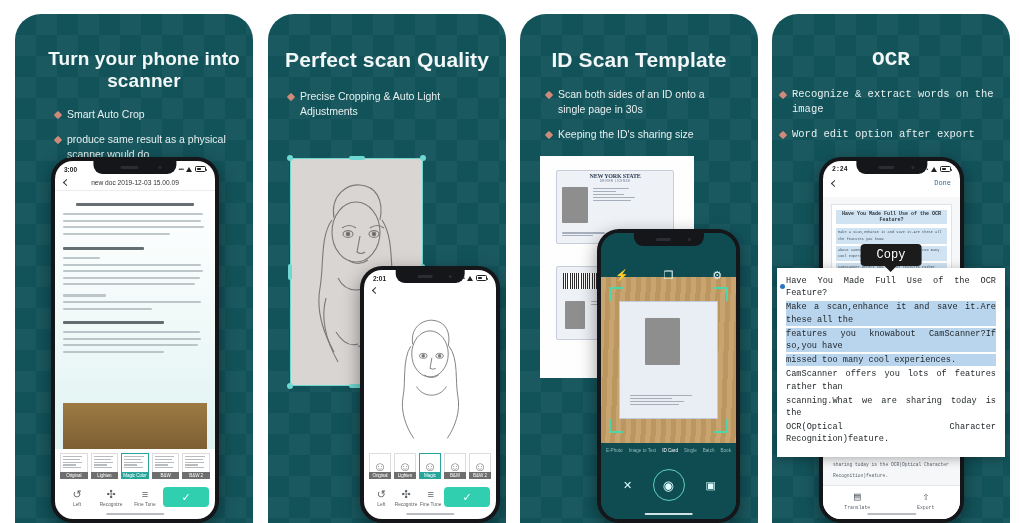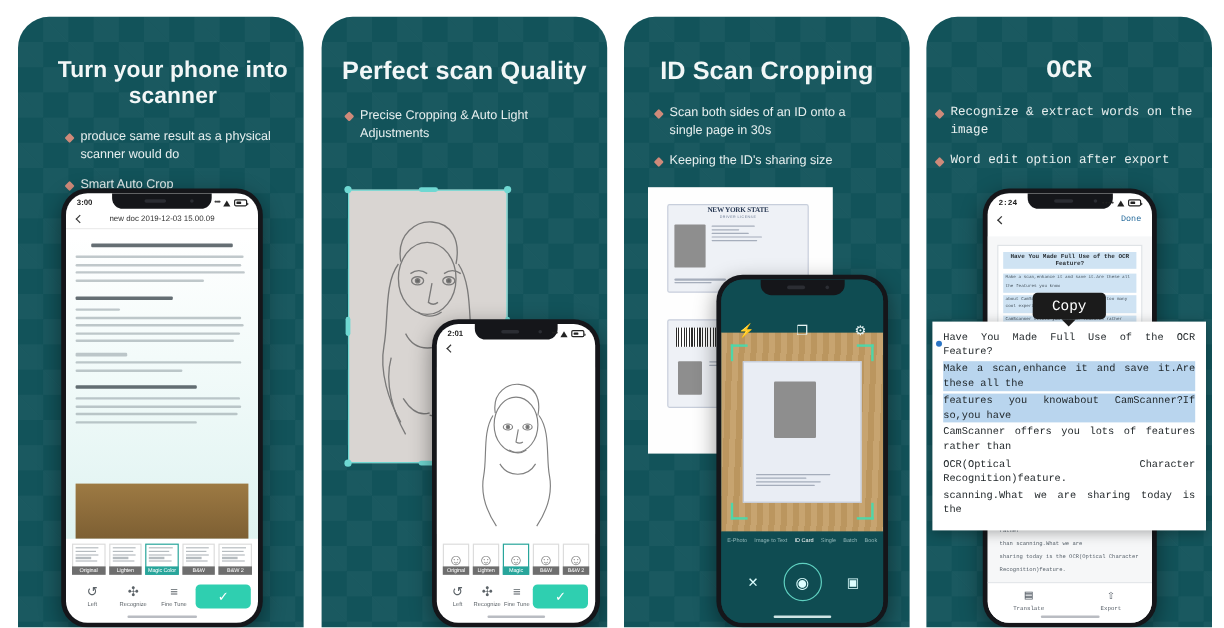"ID Scan Cropping" div.headline { text: Cropping -> Template }
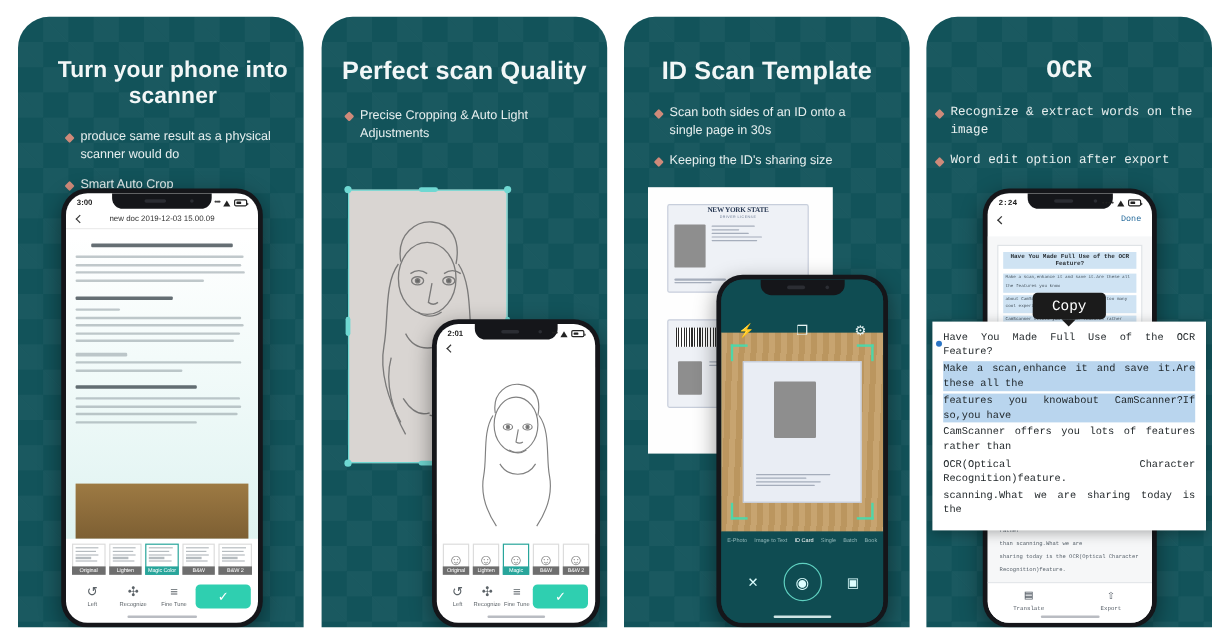"produce same result as a" div.bullet { order: before "Smart Auto Crop" -> after "Smart Auto Crop" }
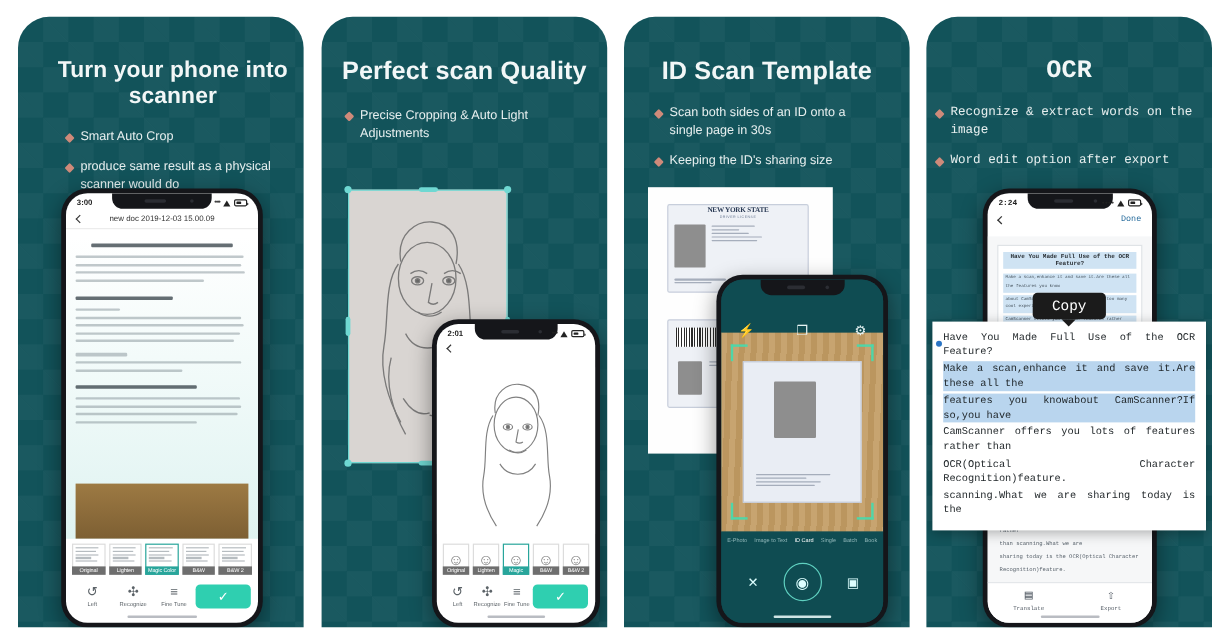"missed too many cool experiences." p.sel { html: none -> <p>missed too many cool experiences.</p> }
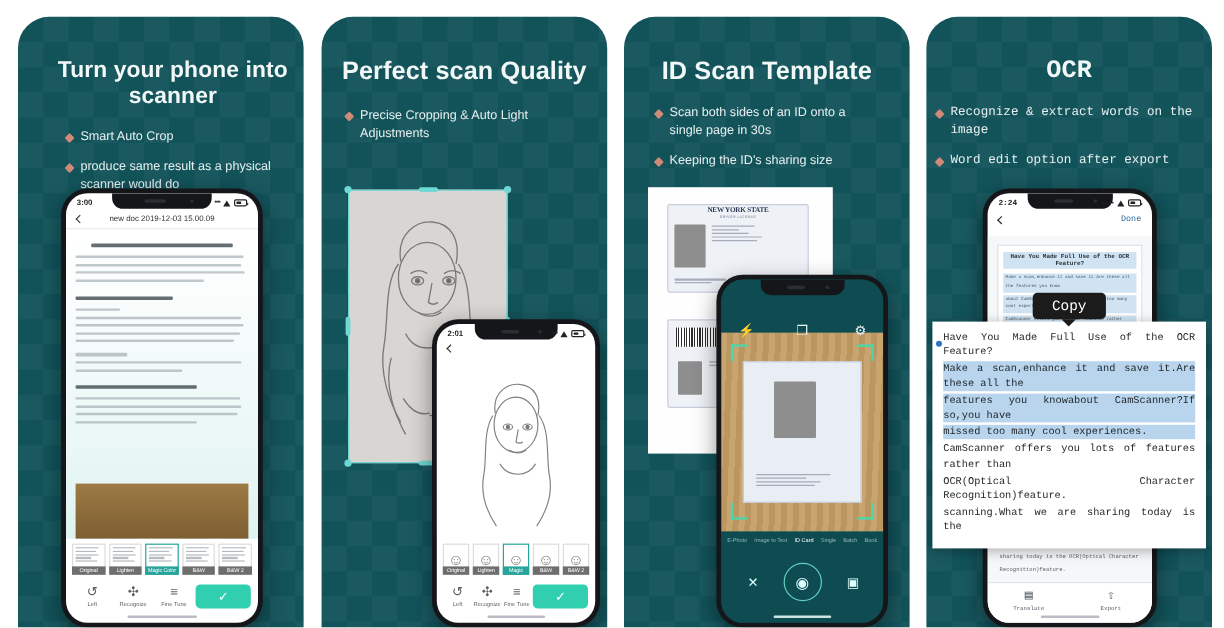"OCR(Optical Character" p { order: before "scanning.What we are sharing today" -> after "scanning.What we are sharing today" }
